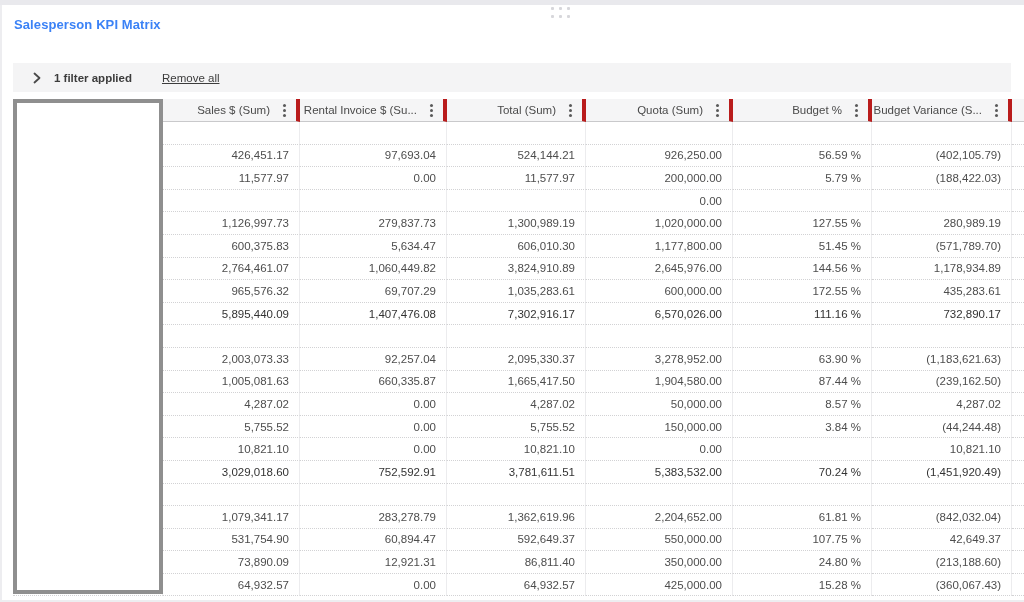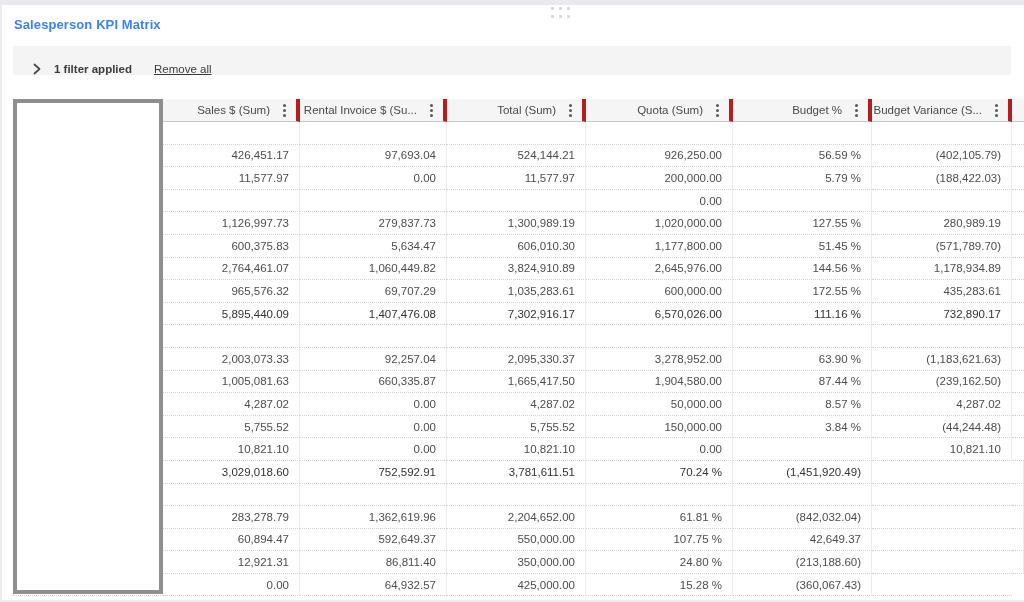"1 filter applied" .filter-bar { align-items: flex-end -> center; top: 46px -> 63px }
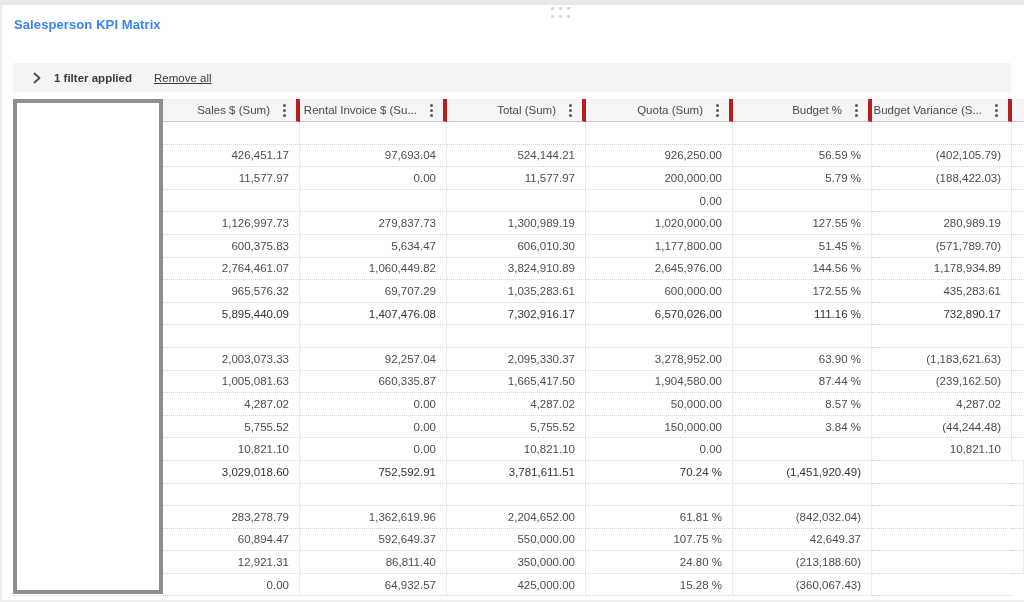"Remove all" .remove-link { margin-left: 22px -> 30px }
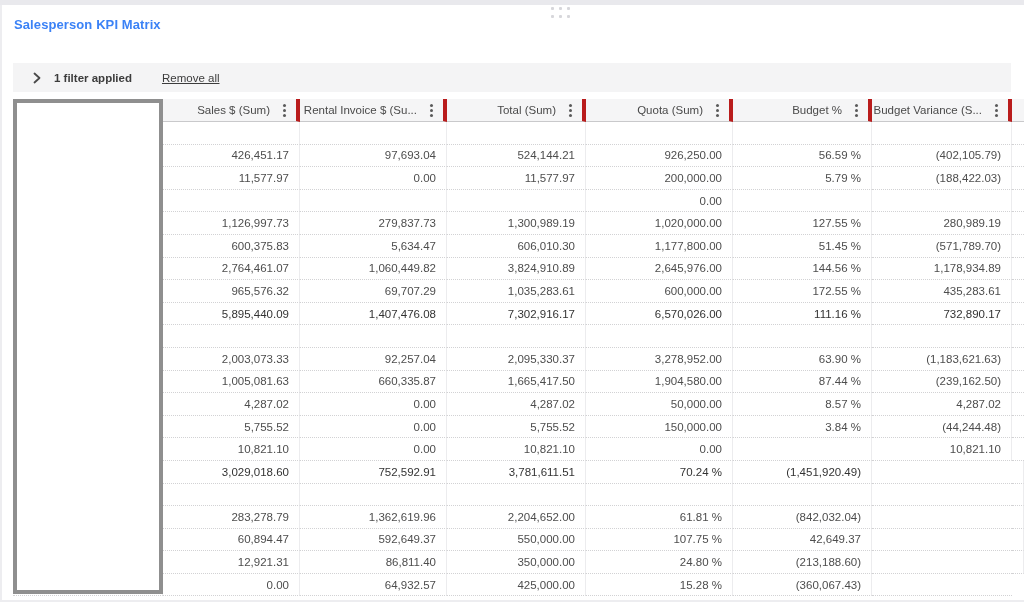"5,383,532.00" div.cell { html: none -> <div>5,383,532.00</div> }
